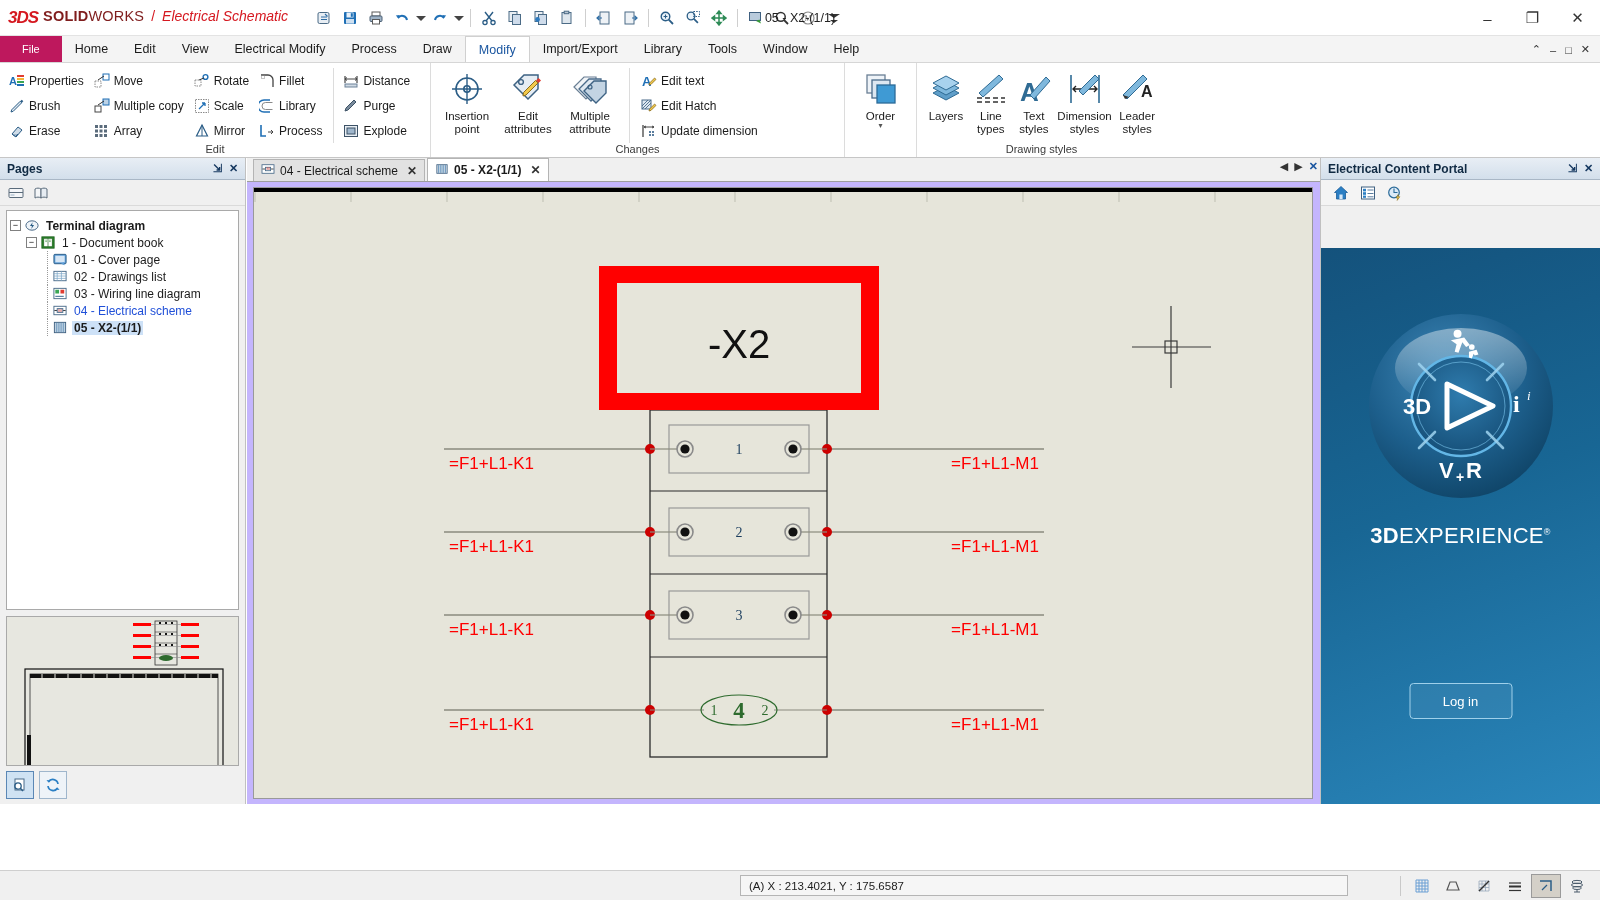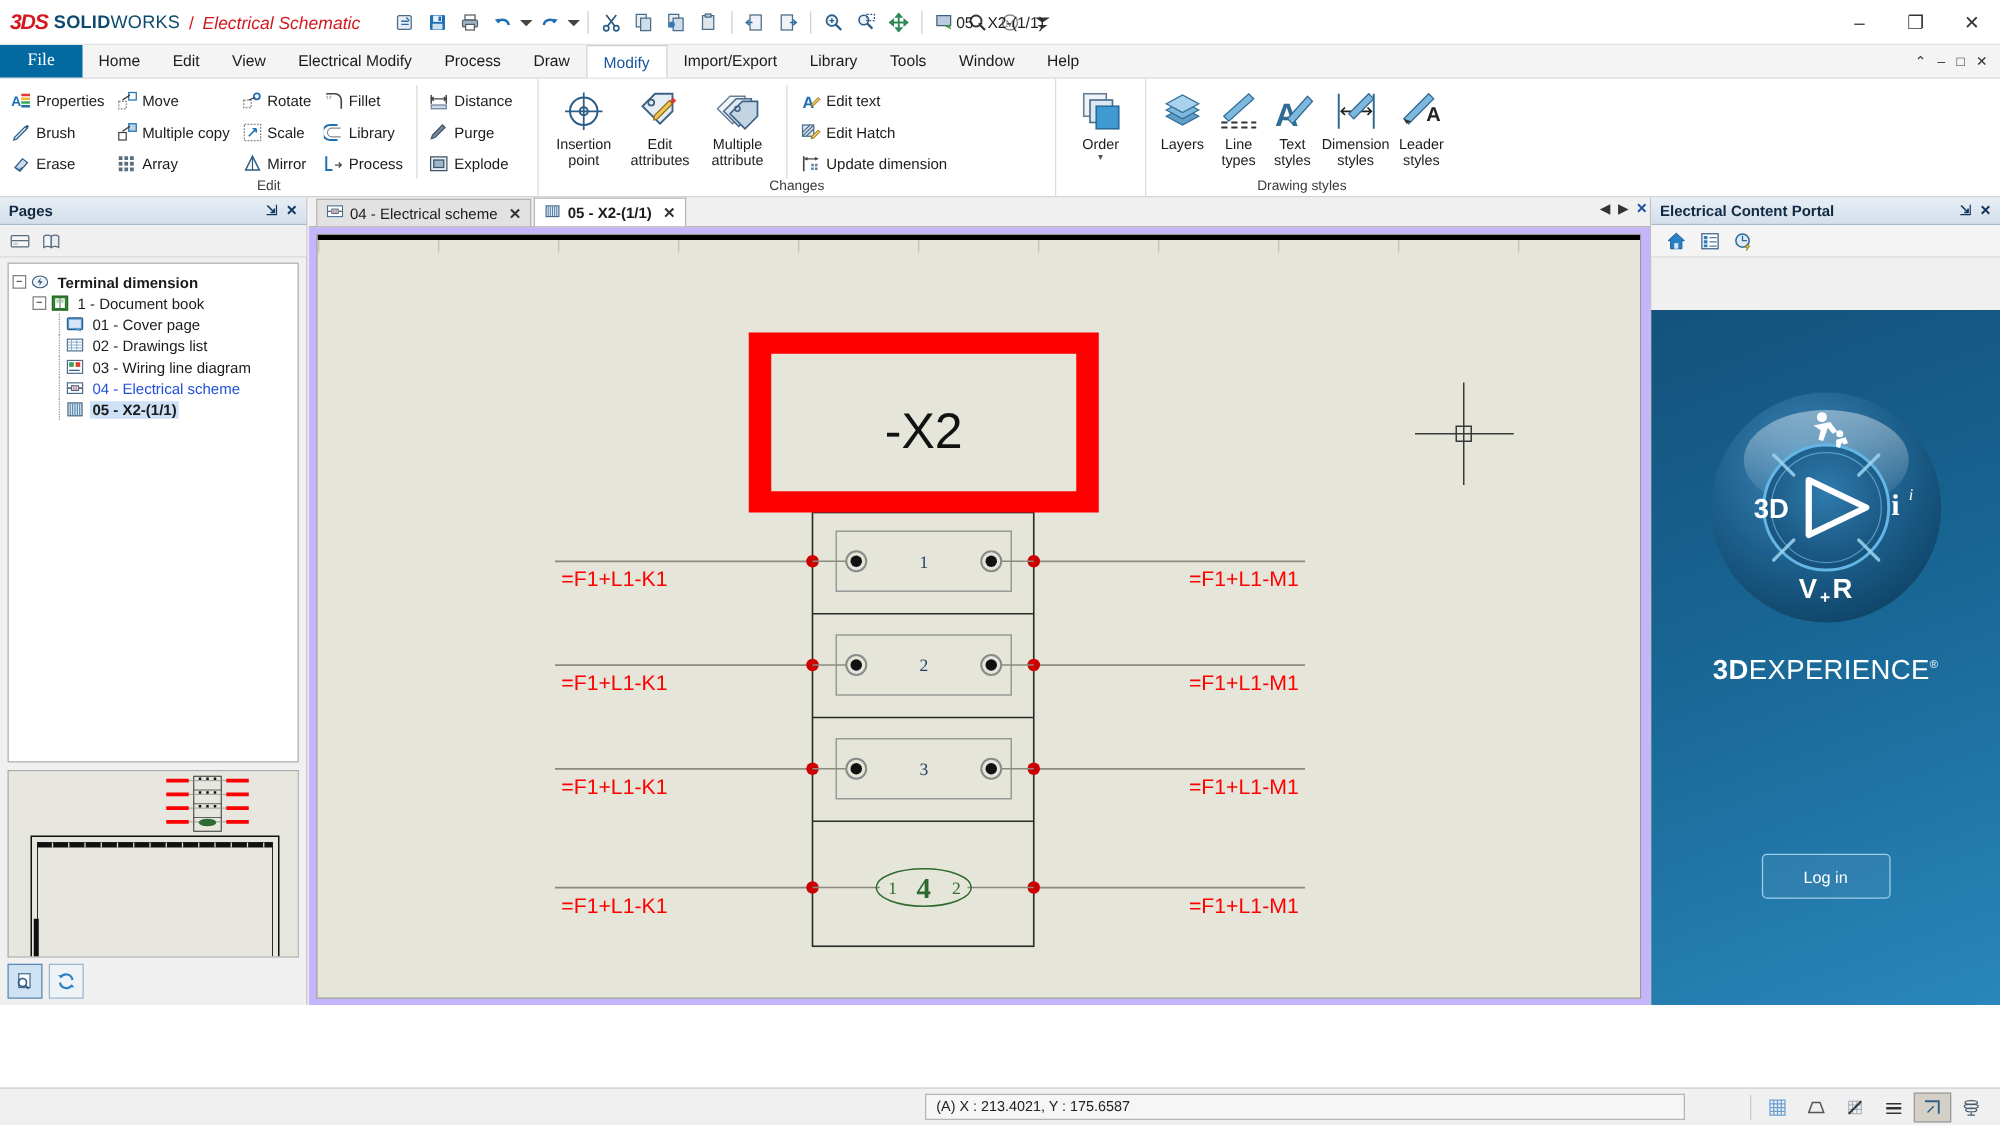"3DS" .logo-wrap { align-items: center -> none }
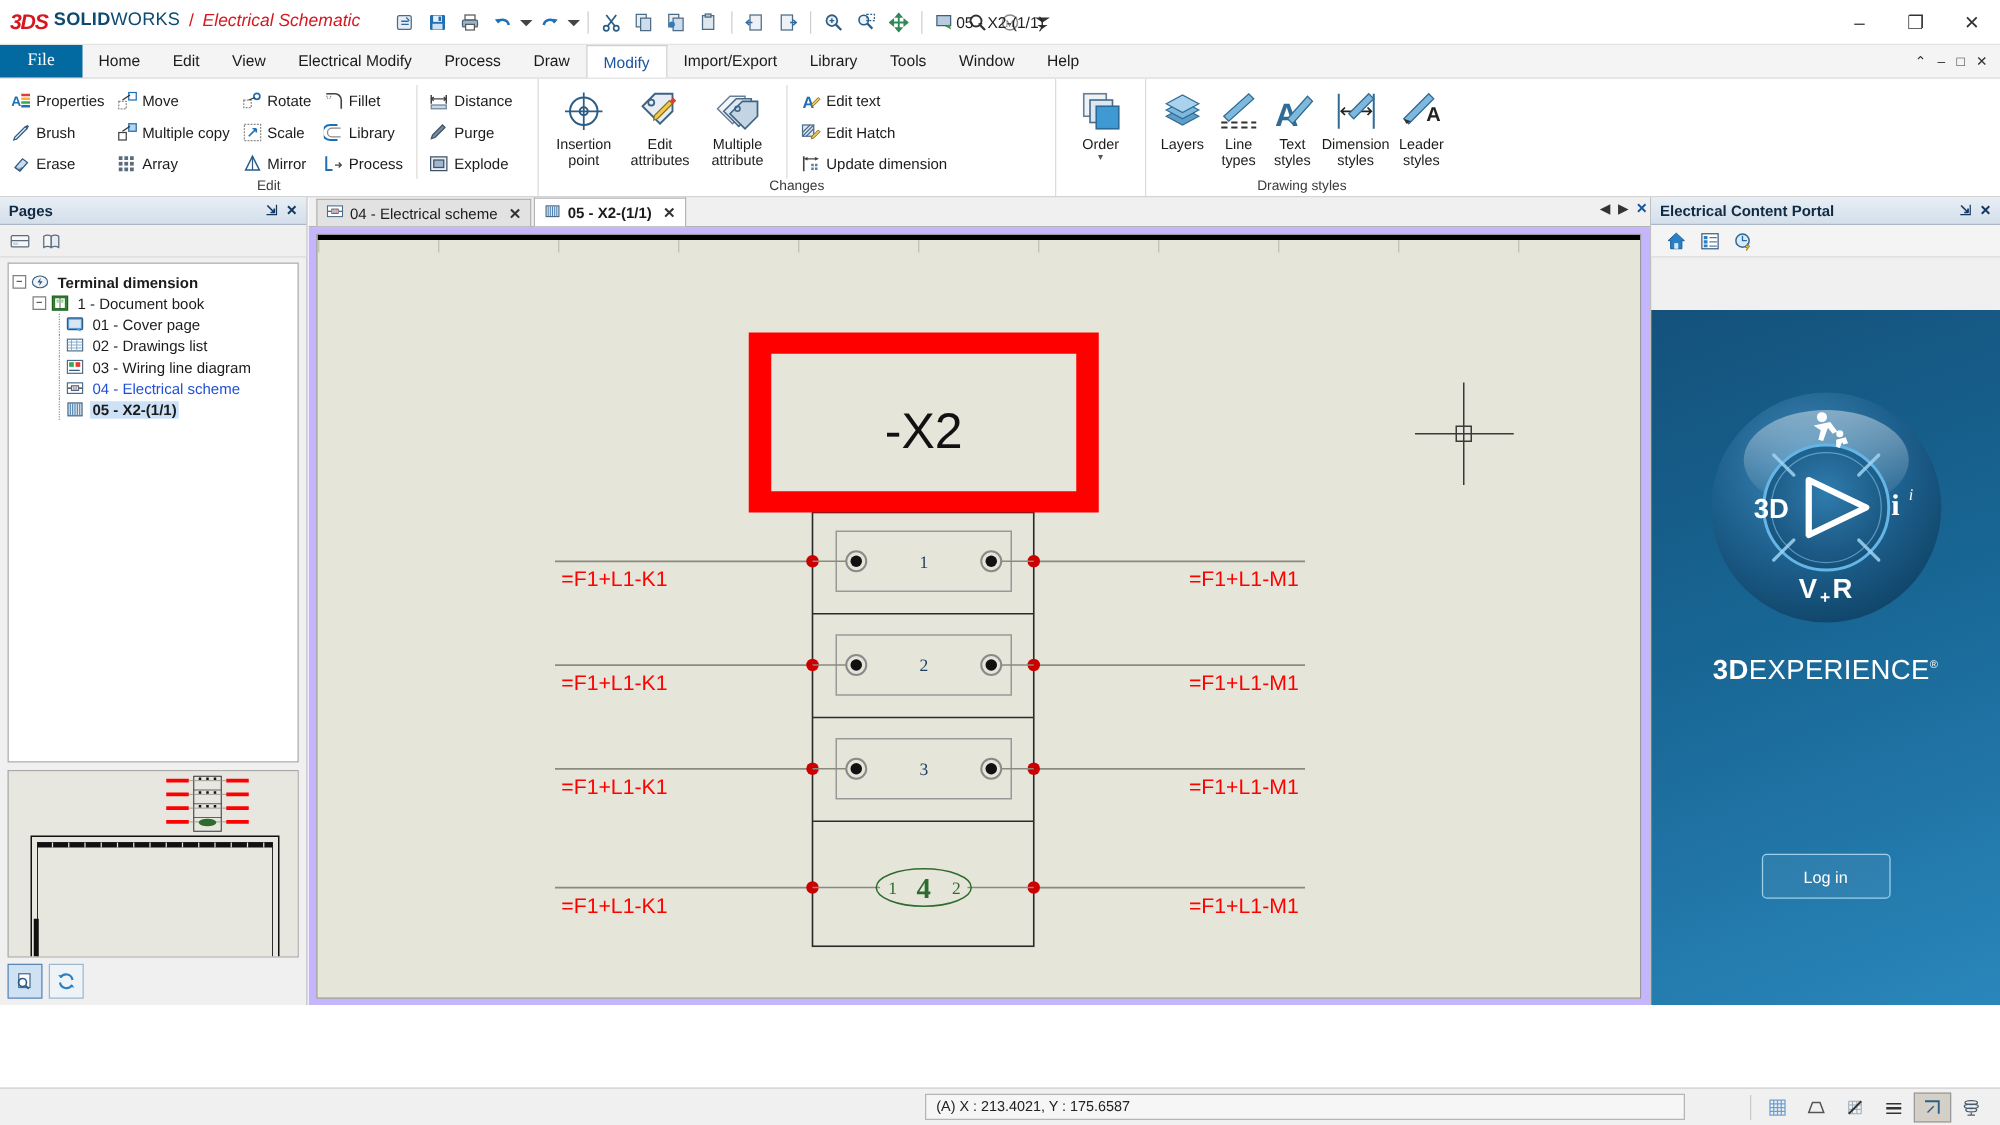"SOLIDWORKS" .sw-name { color: #0c4a6e -> #7f1d1d }
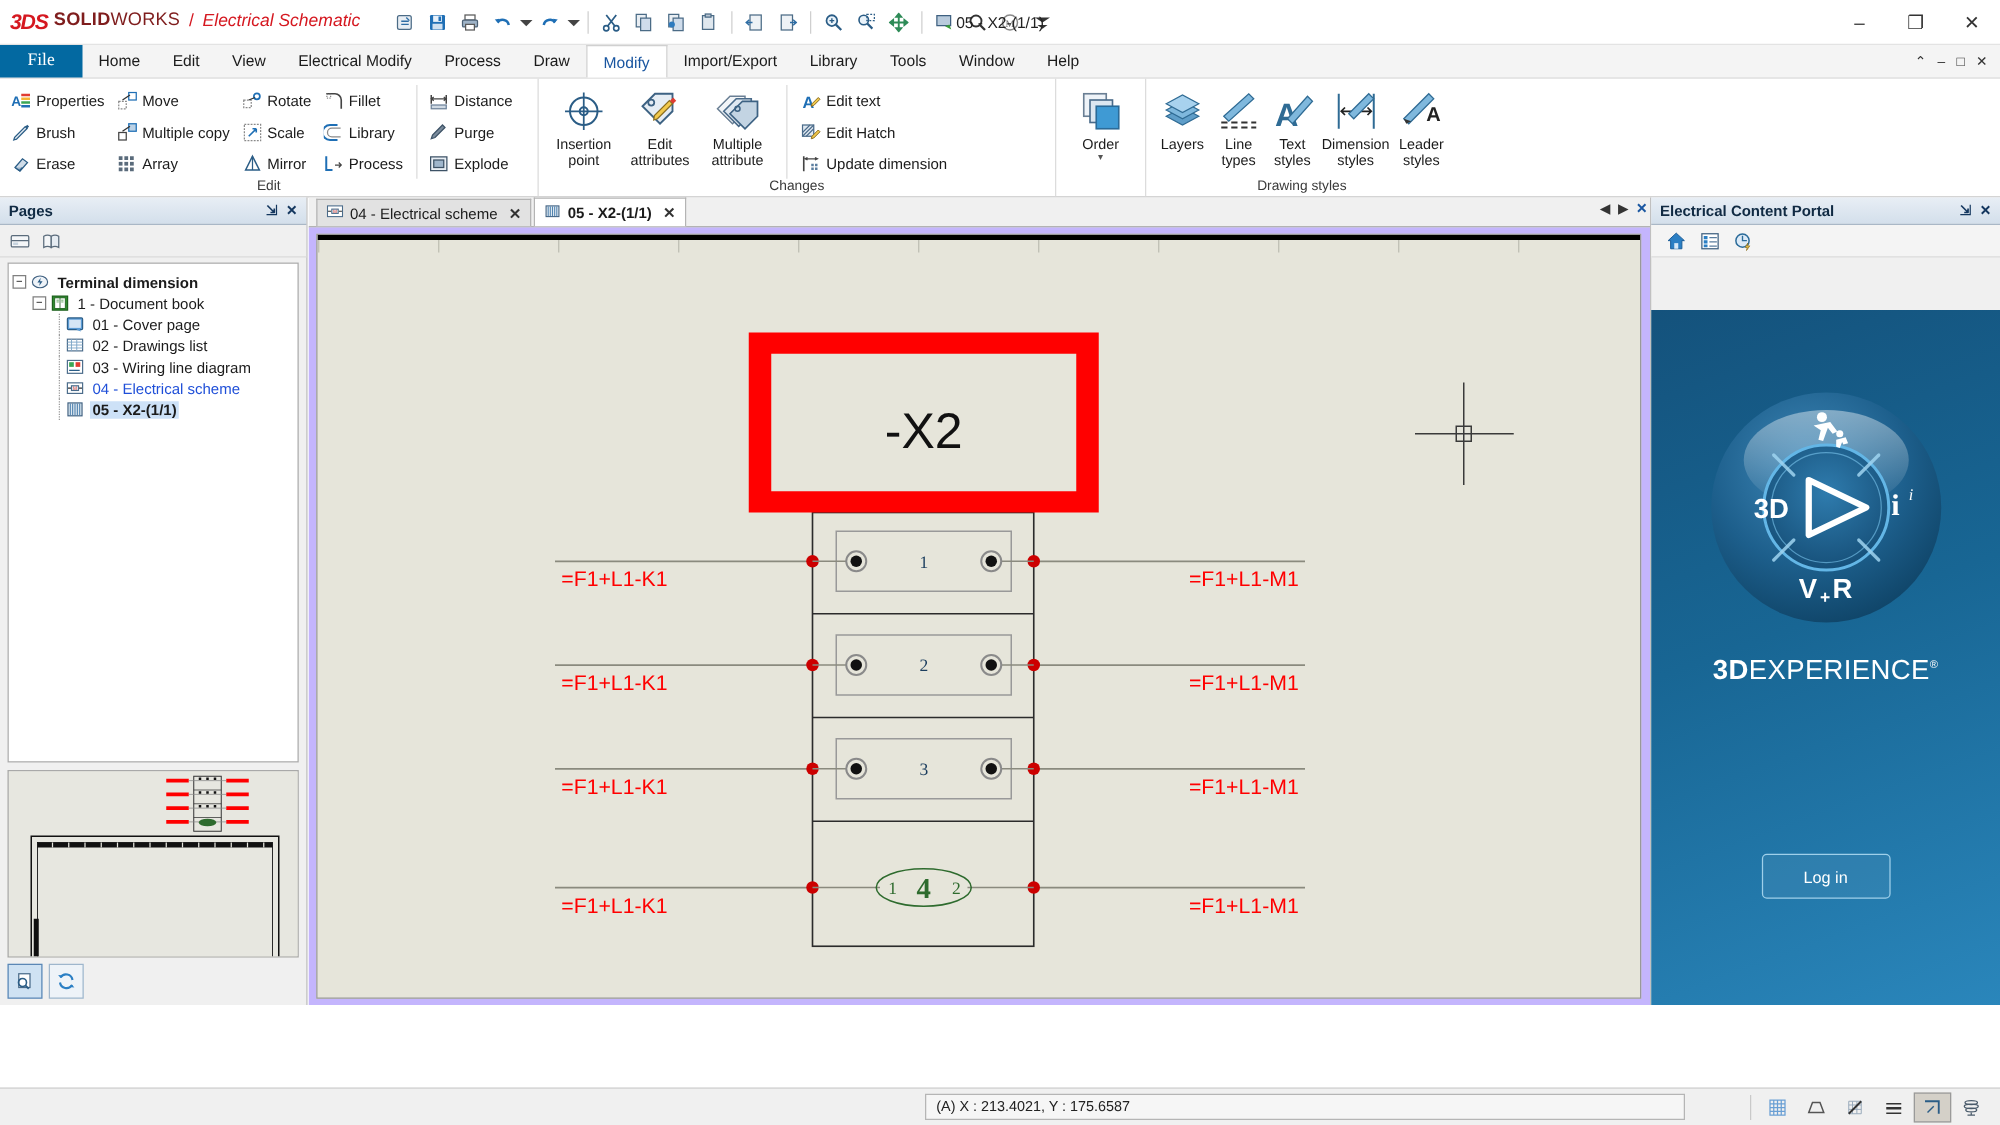"File" .menu-file { background: #0369a1 -> #be185d; font-family: Liberation Serif, serif -> none; font-size: 14px -> 11px }
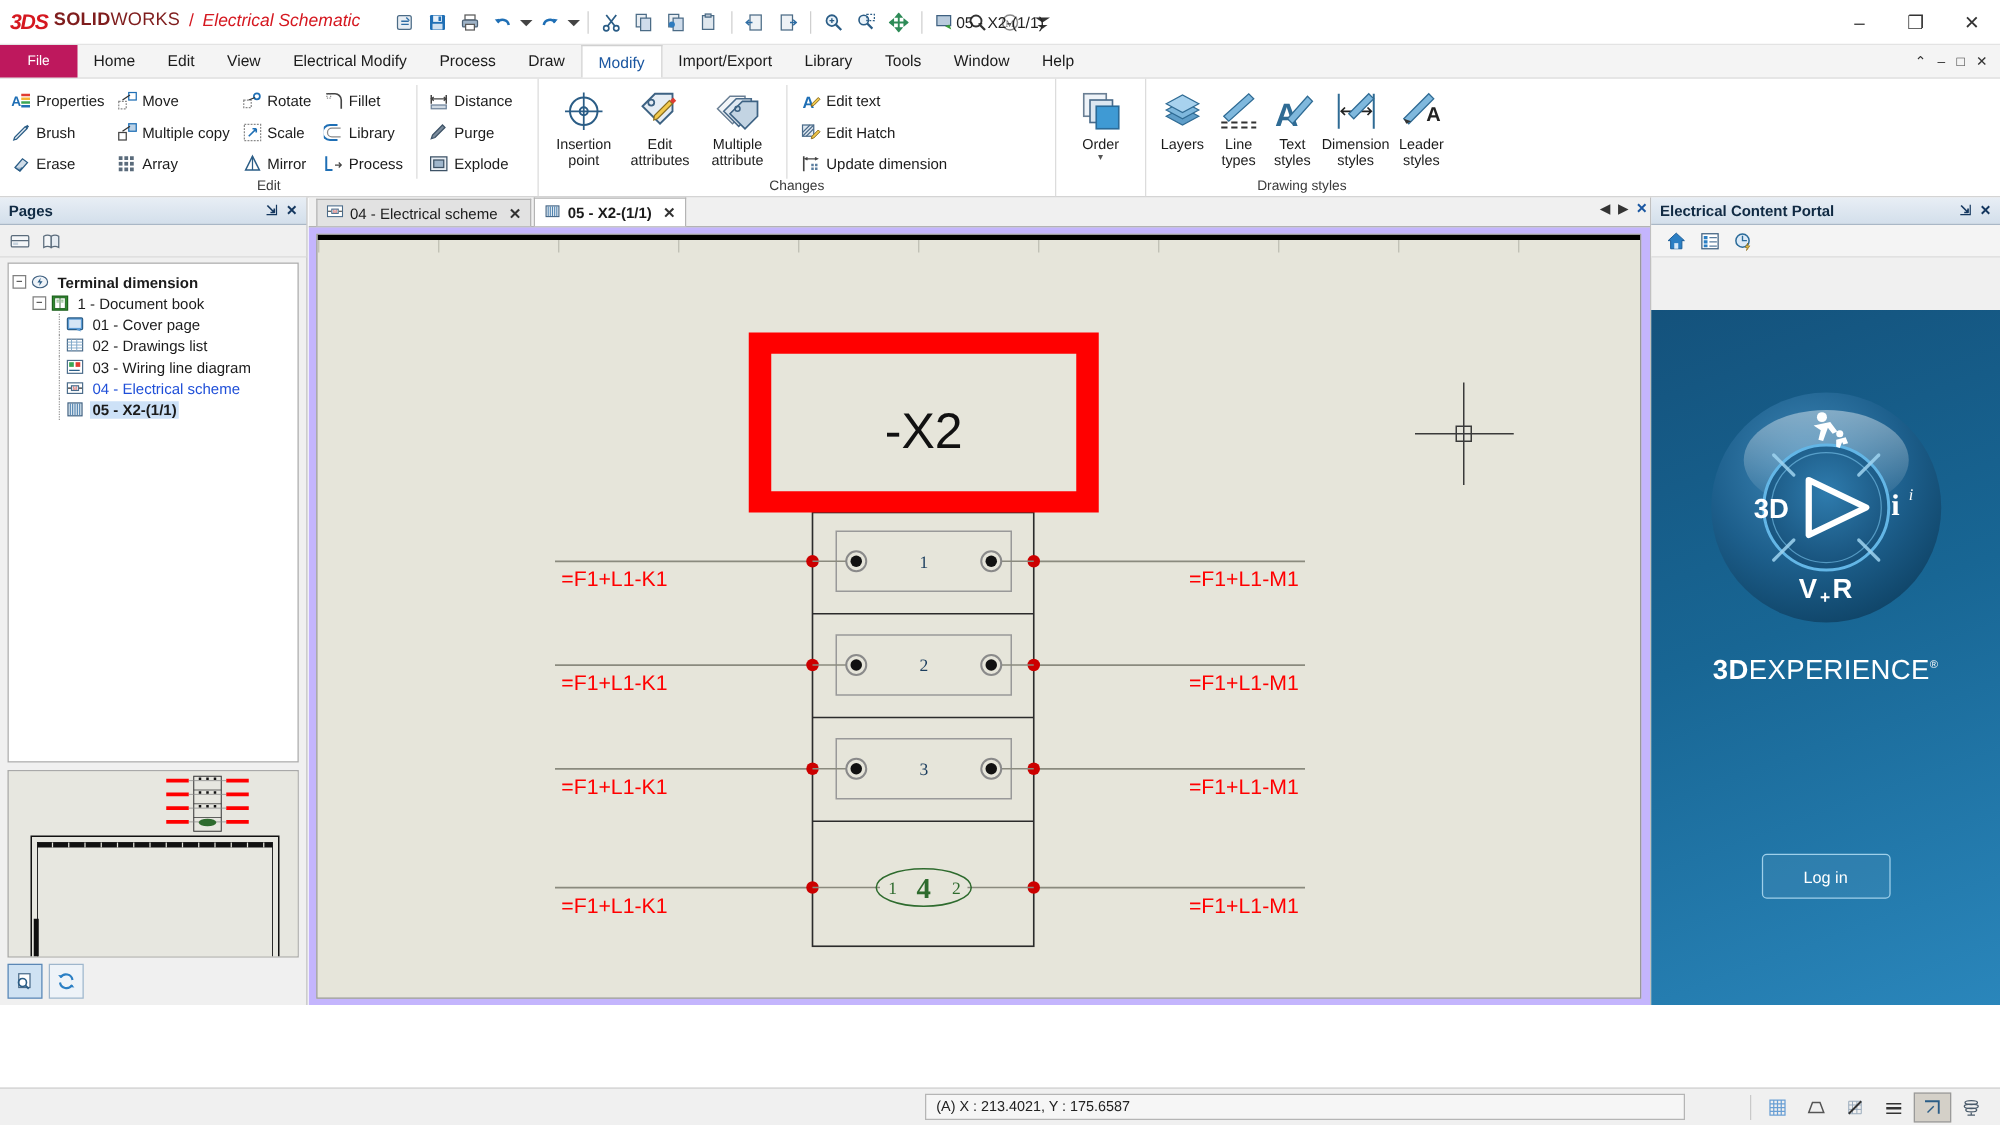"Terminal dimension" span.tlabel { text: dimension -> diagram }
